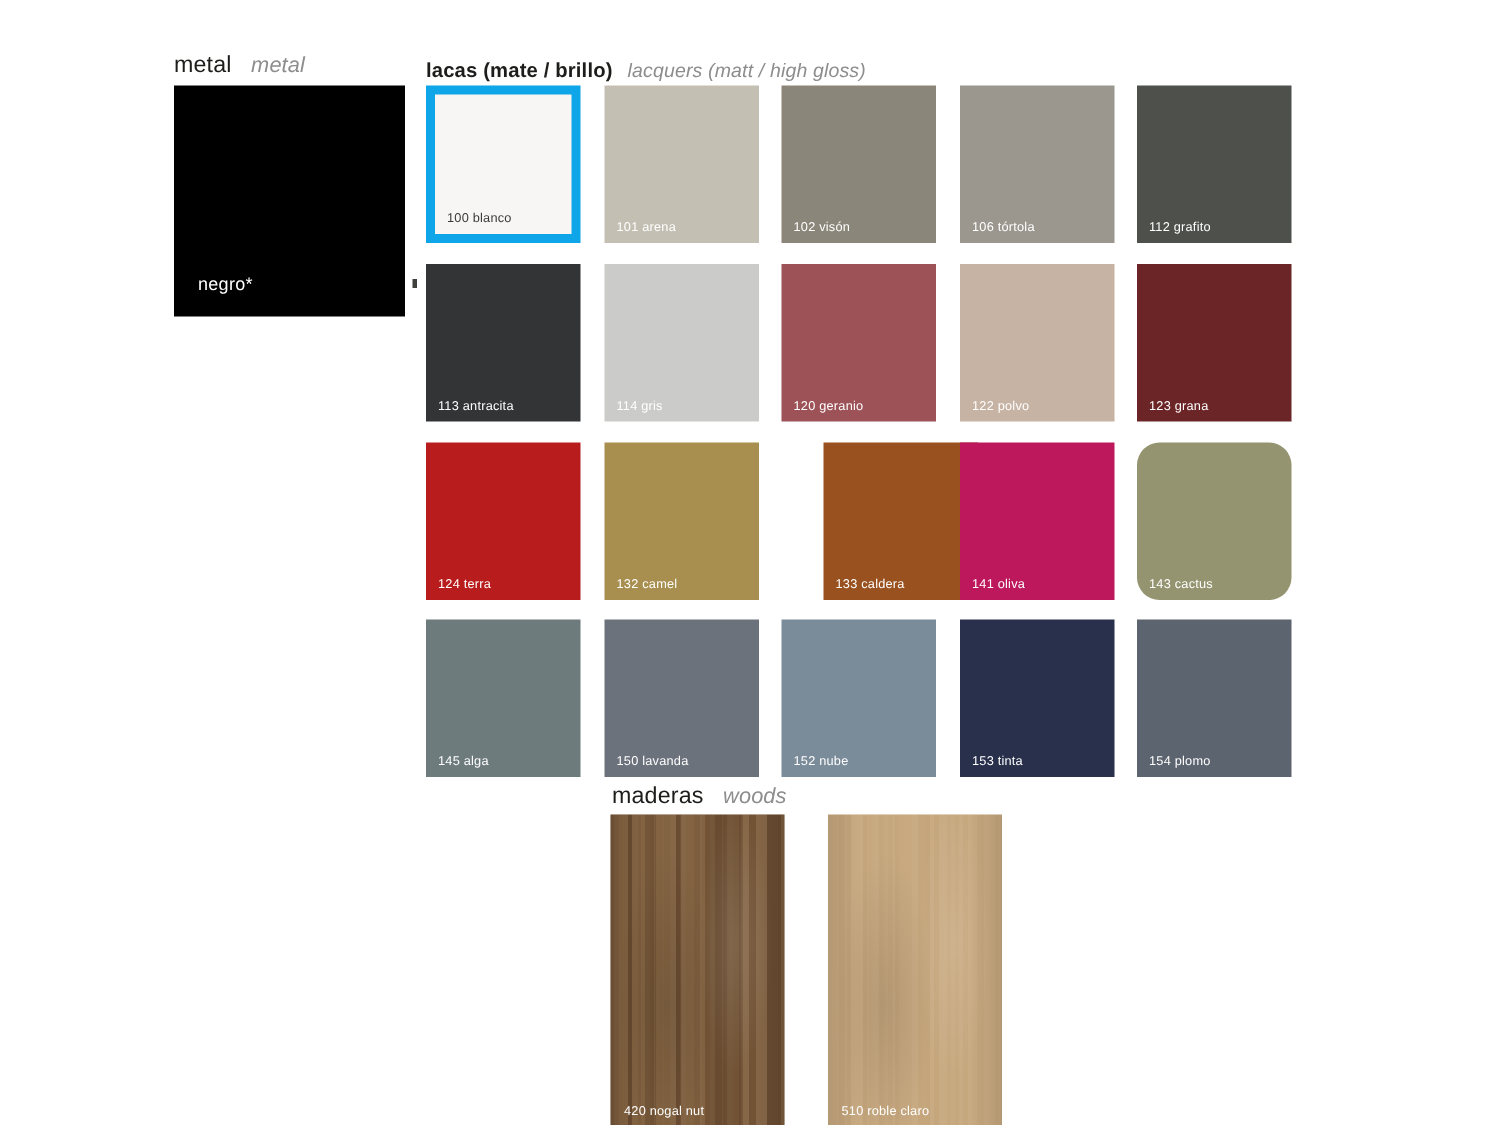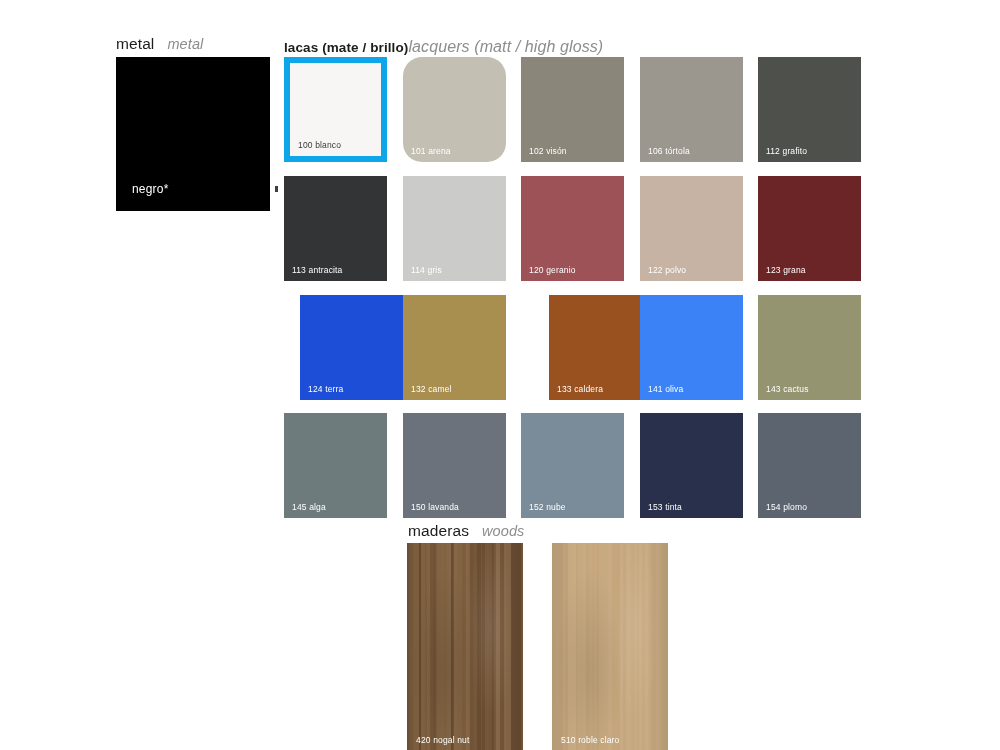"lacquers (matt / high gloss)" #head-lacas .en { font-size: 16px -> 13px; margin-left: 0 -> 10px }
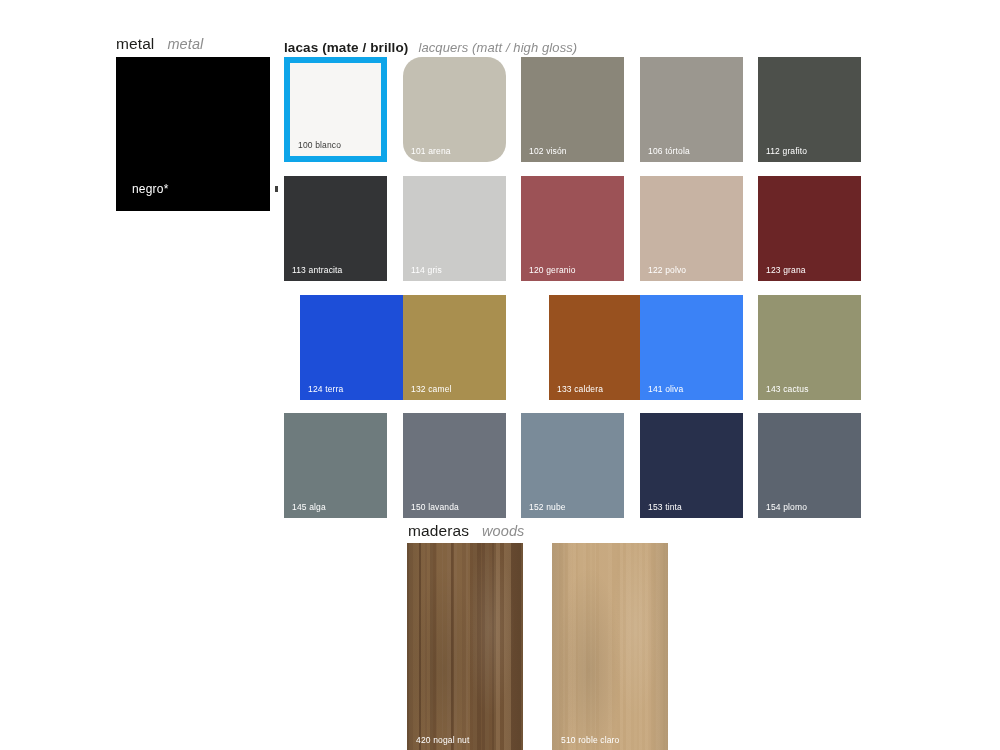"101 arena" div.swatch { border-radius: 19px -> none }
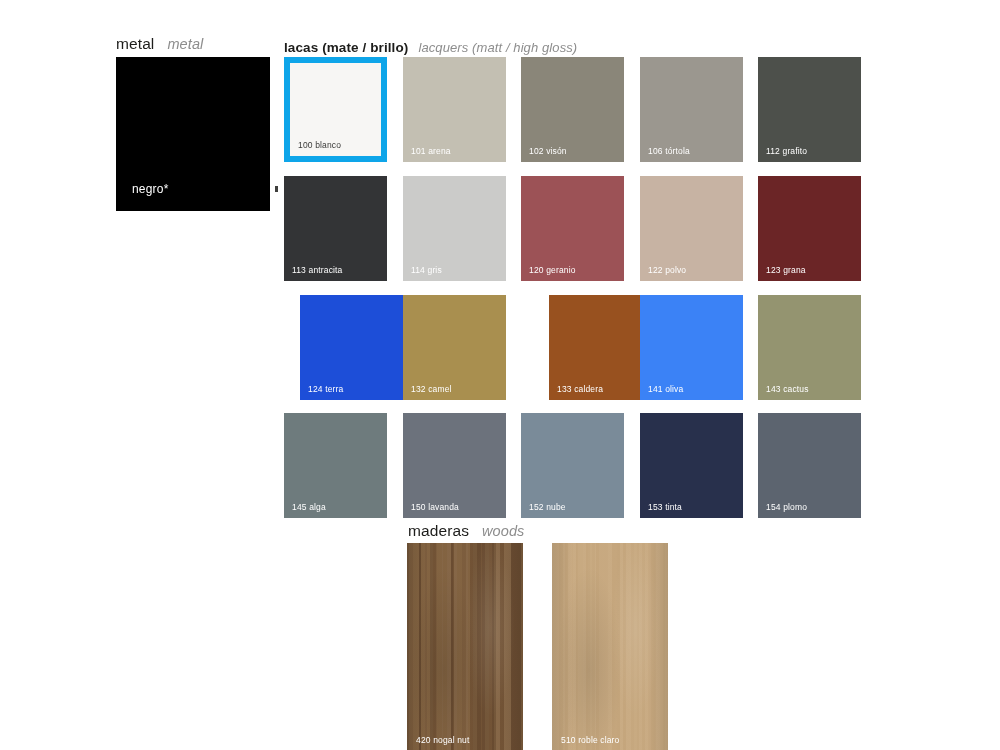"124 terra" div.swatch { background: #1d4ed8 -> #b91c1c; left: 300px -> 284px }
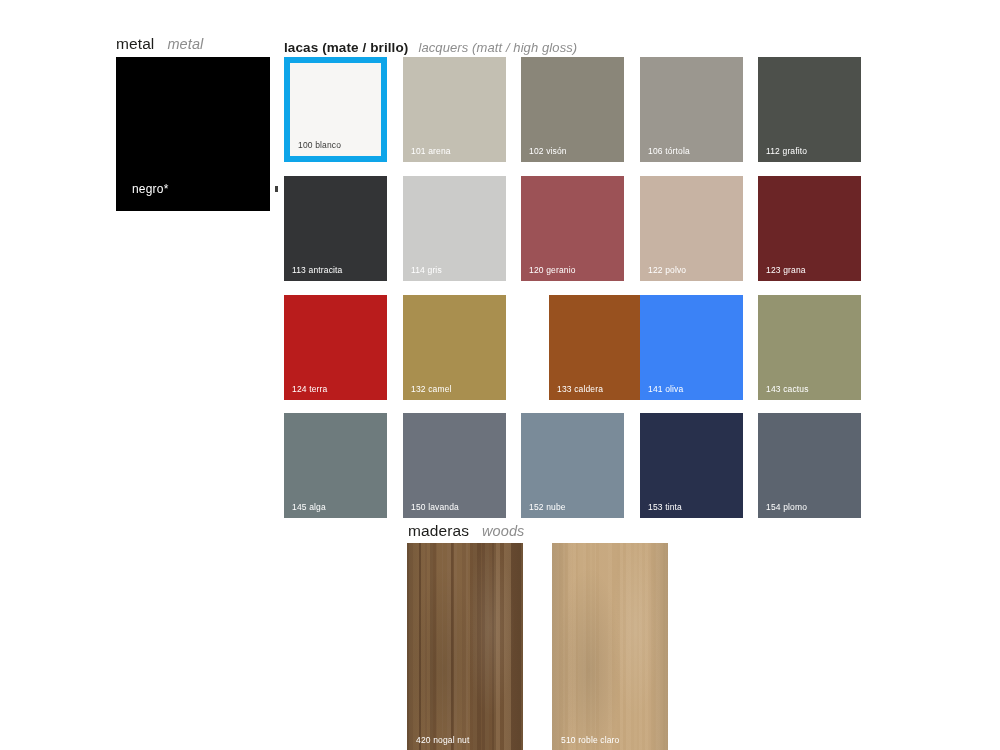"141 oliva" div.swatch { background: #3b82f6 -> #be185d }
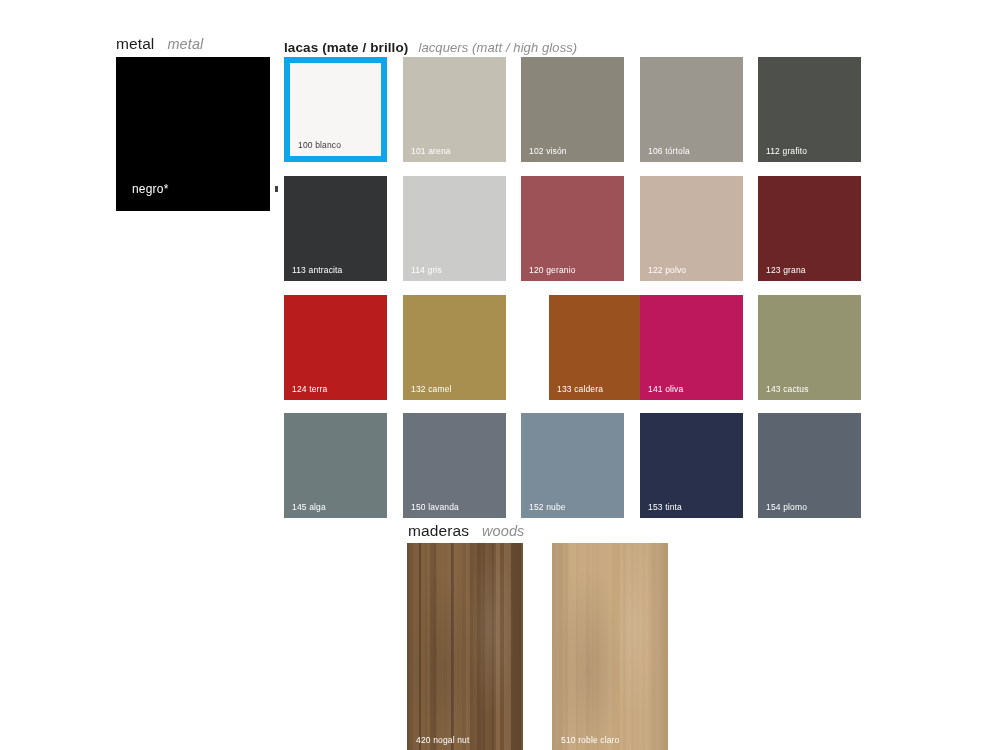"143 cactus" div.swatch { border-radius: none -> 15px }
